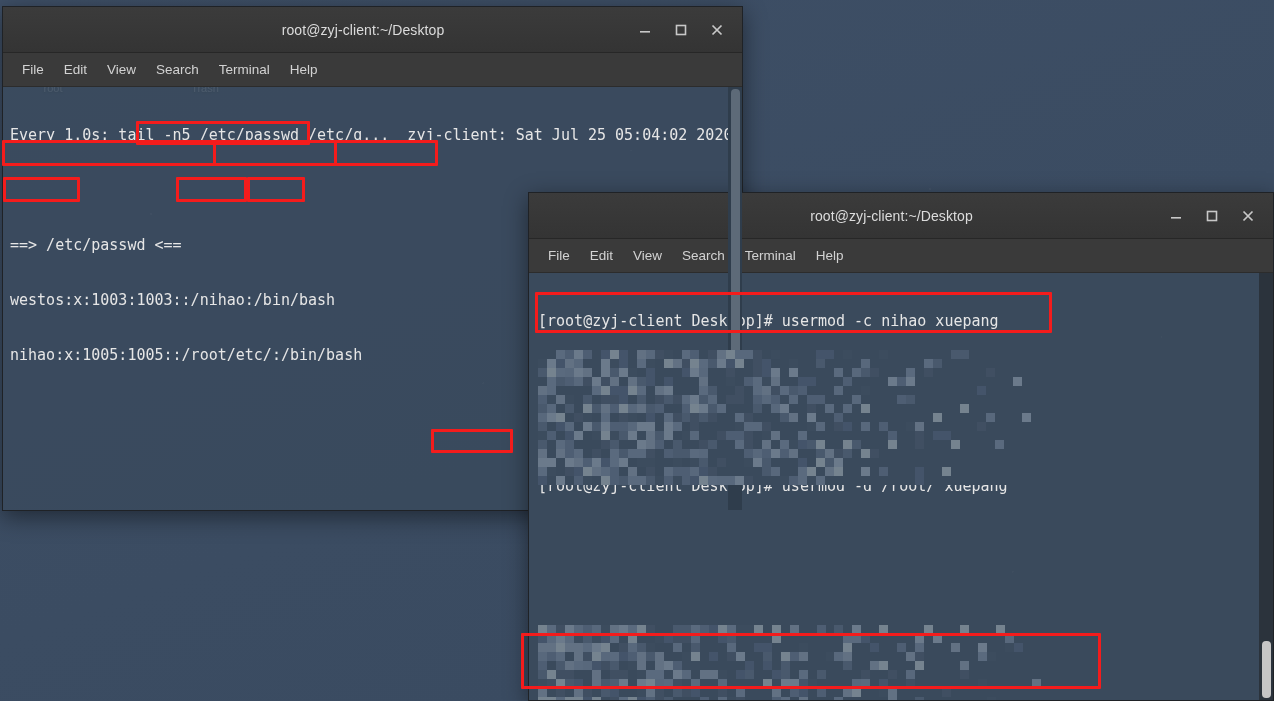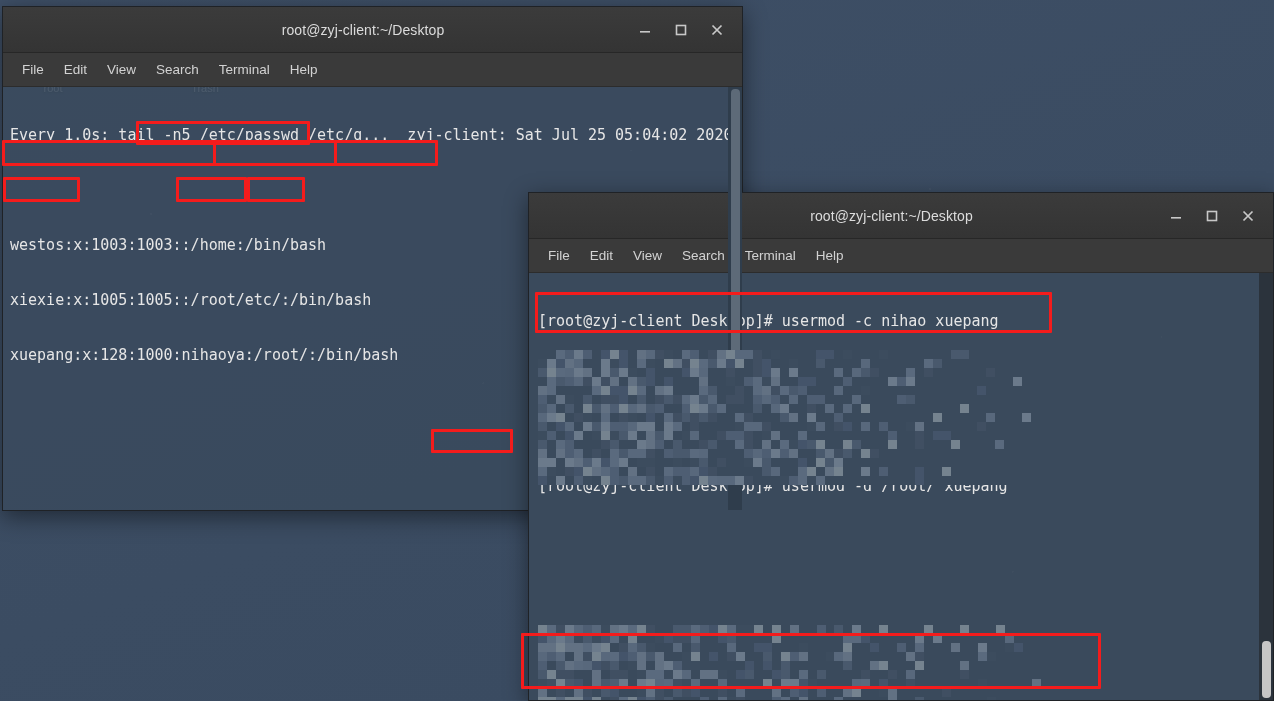"==> /etc/passwd <==" div.line { html: none -> <div>==&gt; /etc/passwd &lt;==</div> }
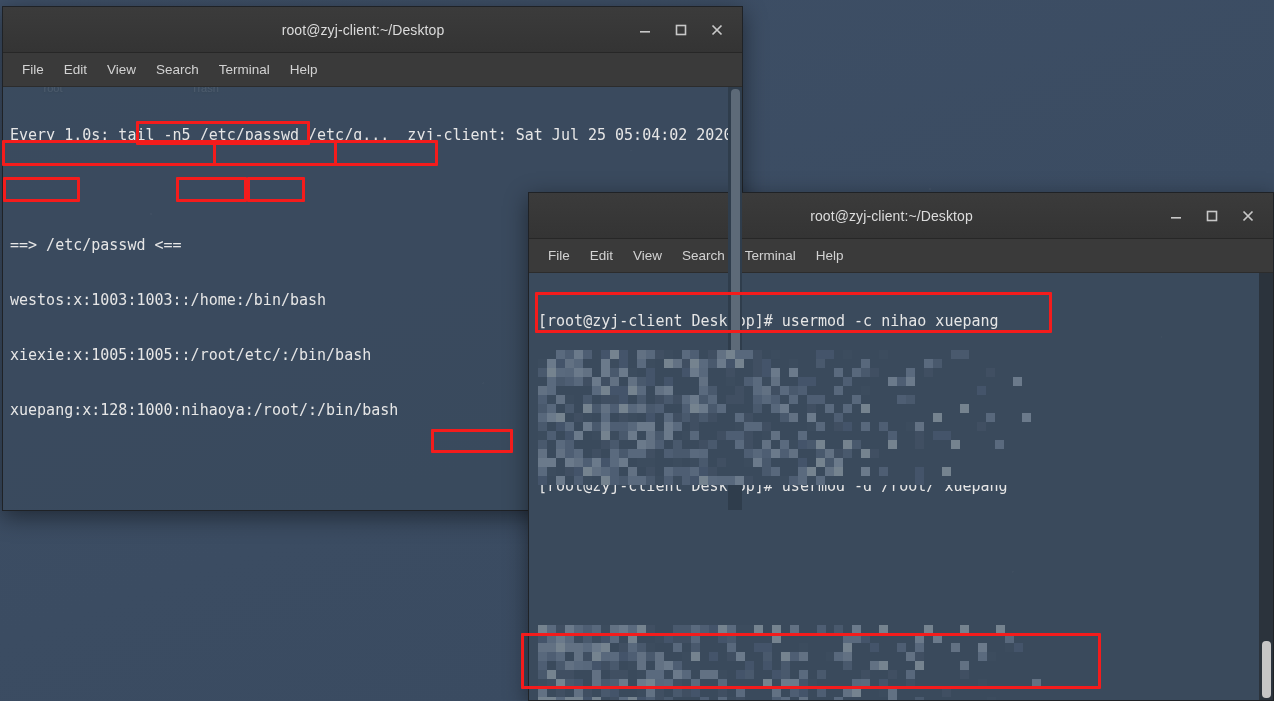"westos:x:1003:1003::/home:/bin/bash" div.line { text: westos:x:1003:1003::/home:/bin/bash -> westos:x:1003:1003::/nihao:/bin/bash }
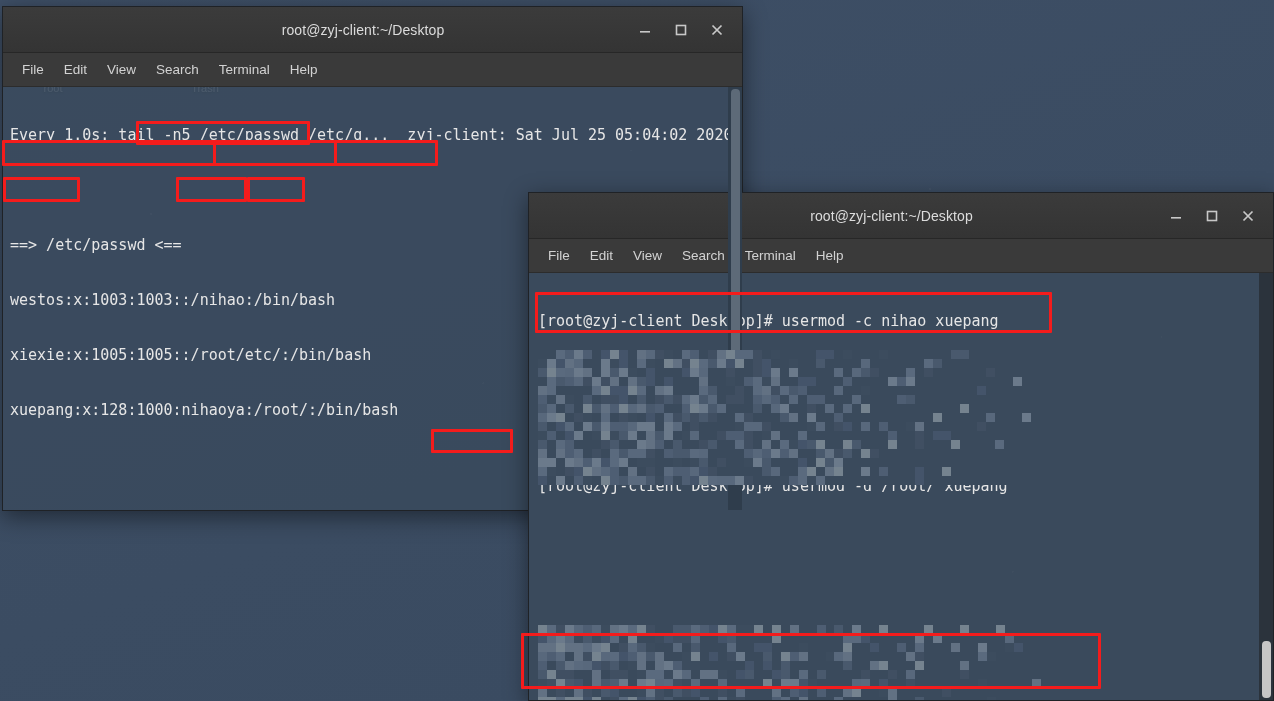"xiexie:x:1005:1005::/root/etc/:/bin/bash" div.line { text: xiexie:x:1005:1005::/root/etc/:/bin/bash -> nihao:x:1005:1005::/root/etc/:/bin/bash }
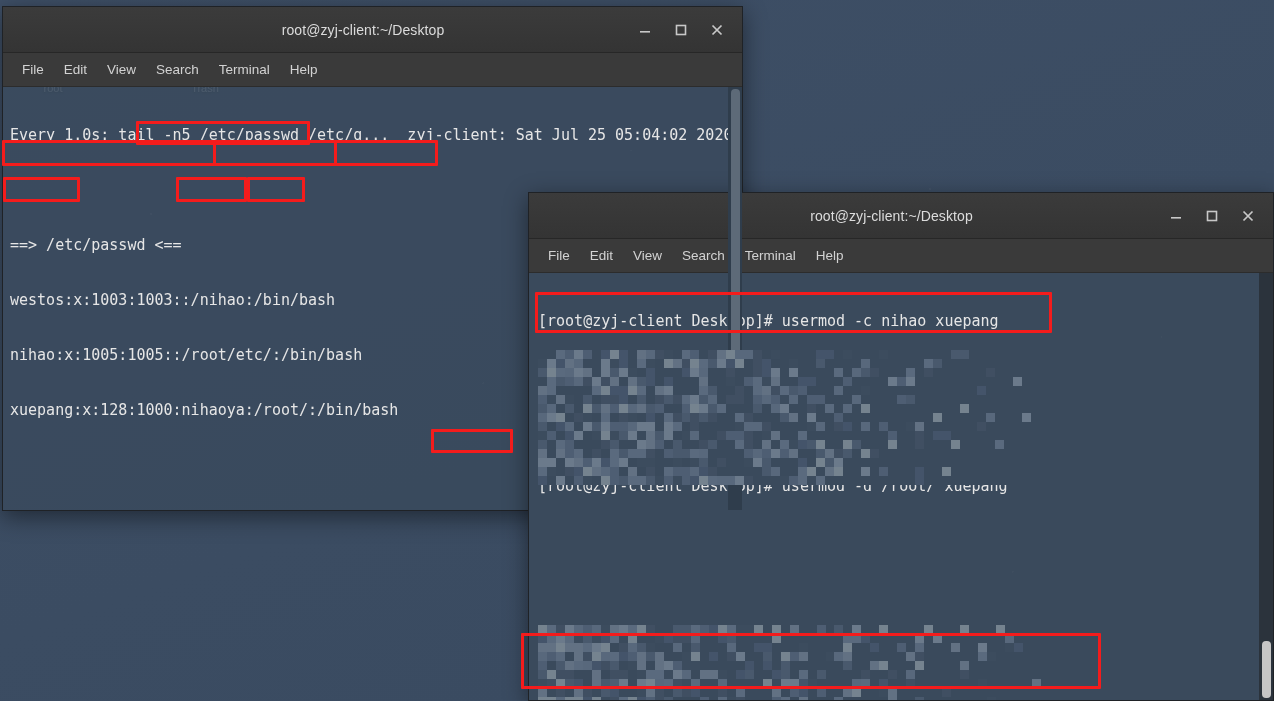"xuepang:x:128:1000:nihaoya:/root/:/bin/b" div.line { html: <div>xuepang:x:128:1000:nihaoya:/root/:/bin/bash</div> -> none }
